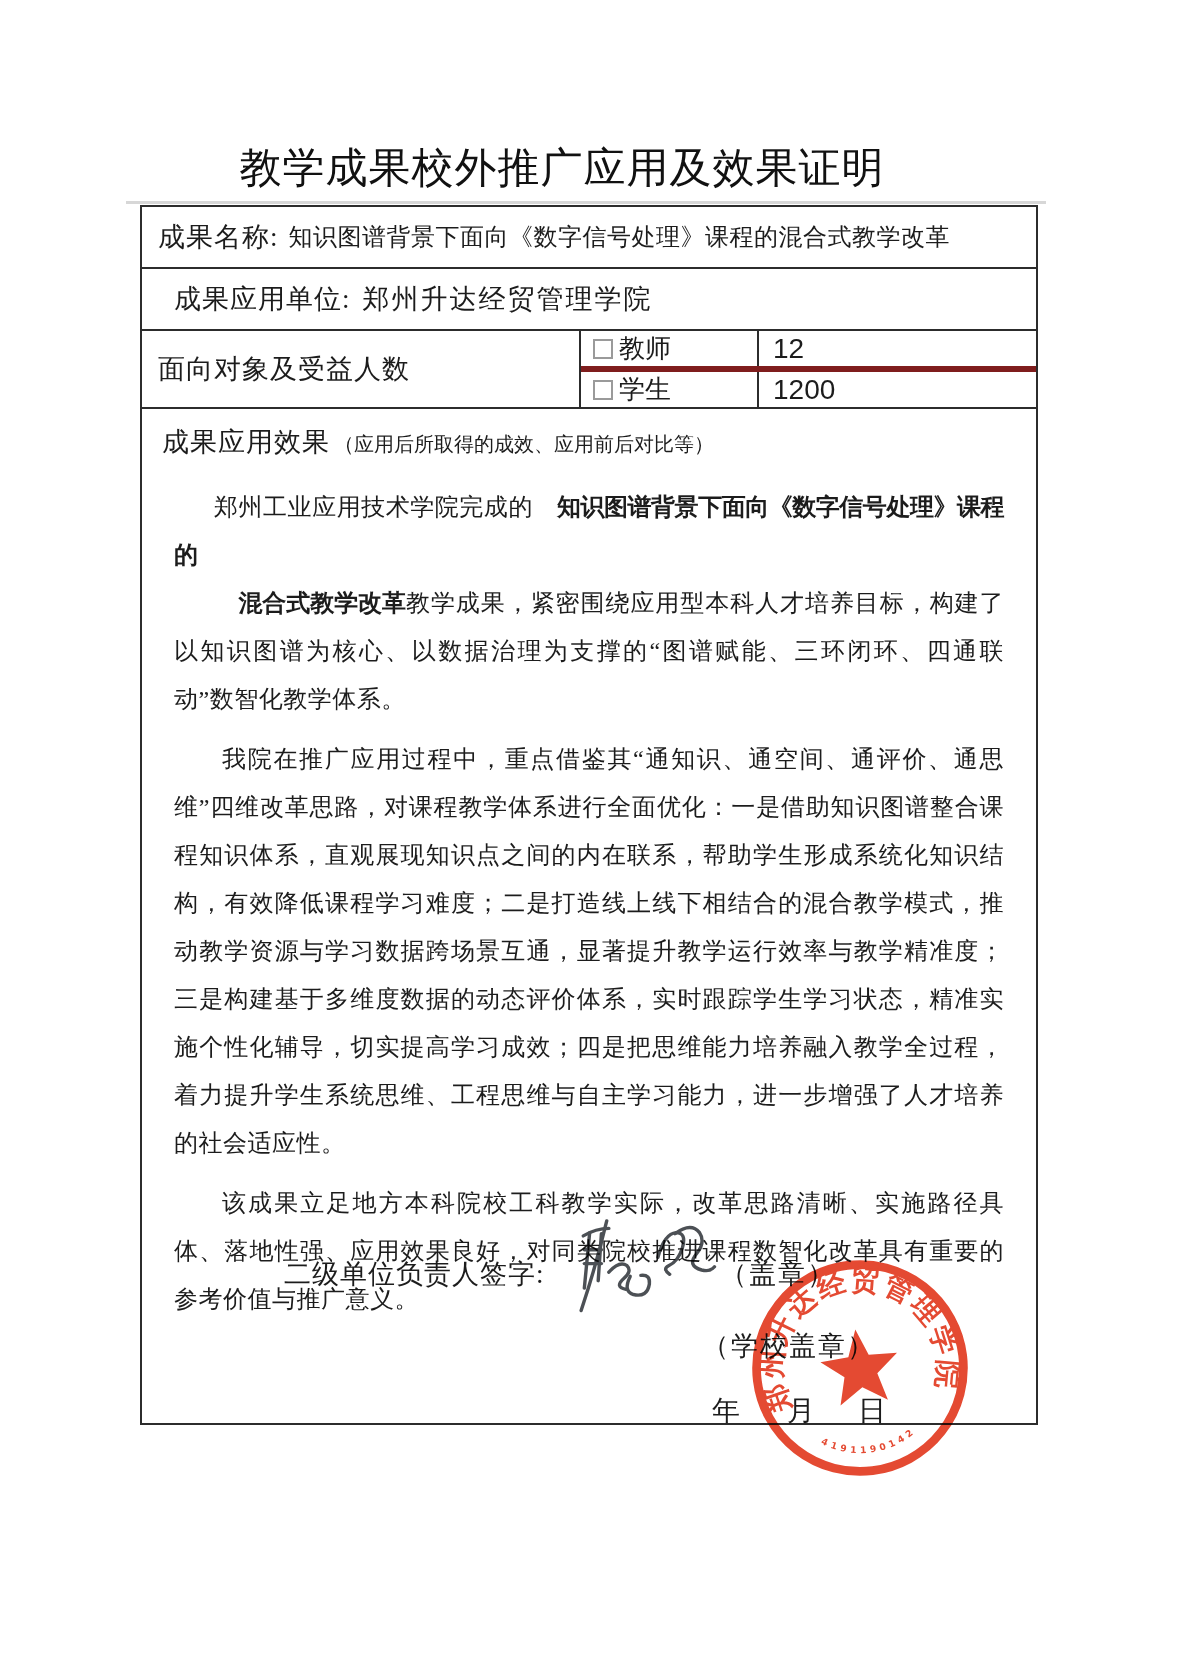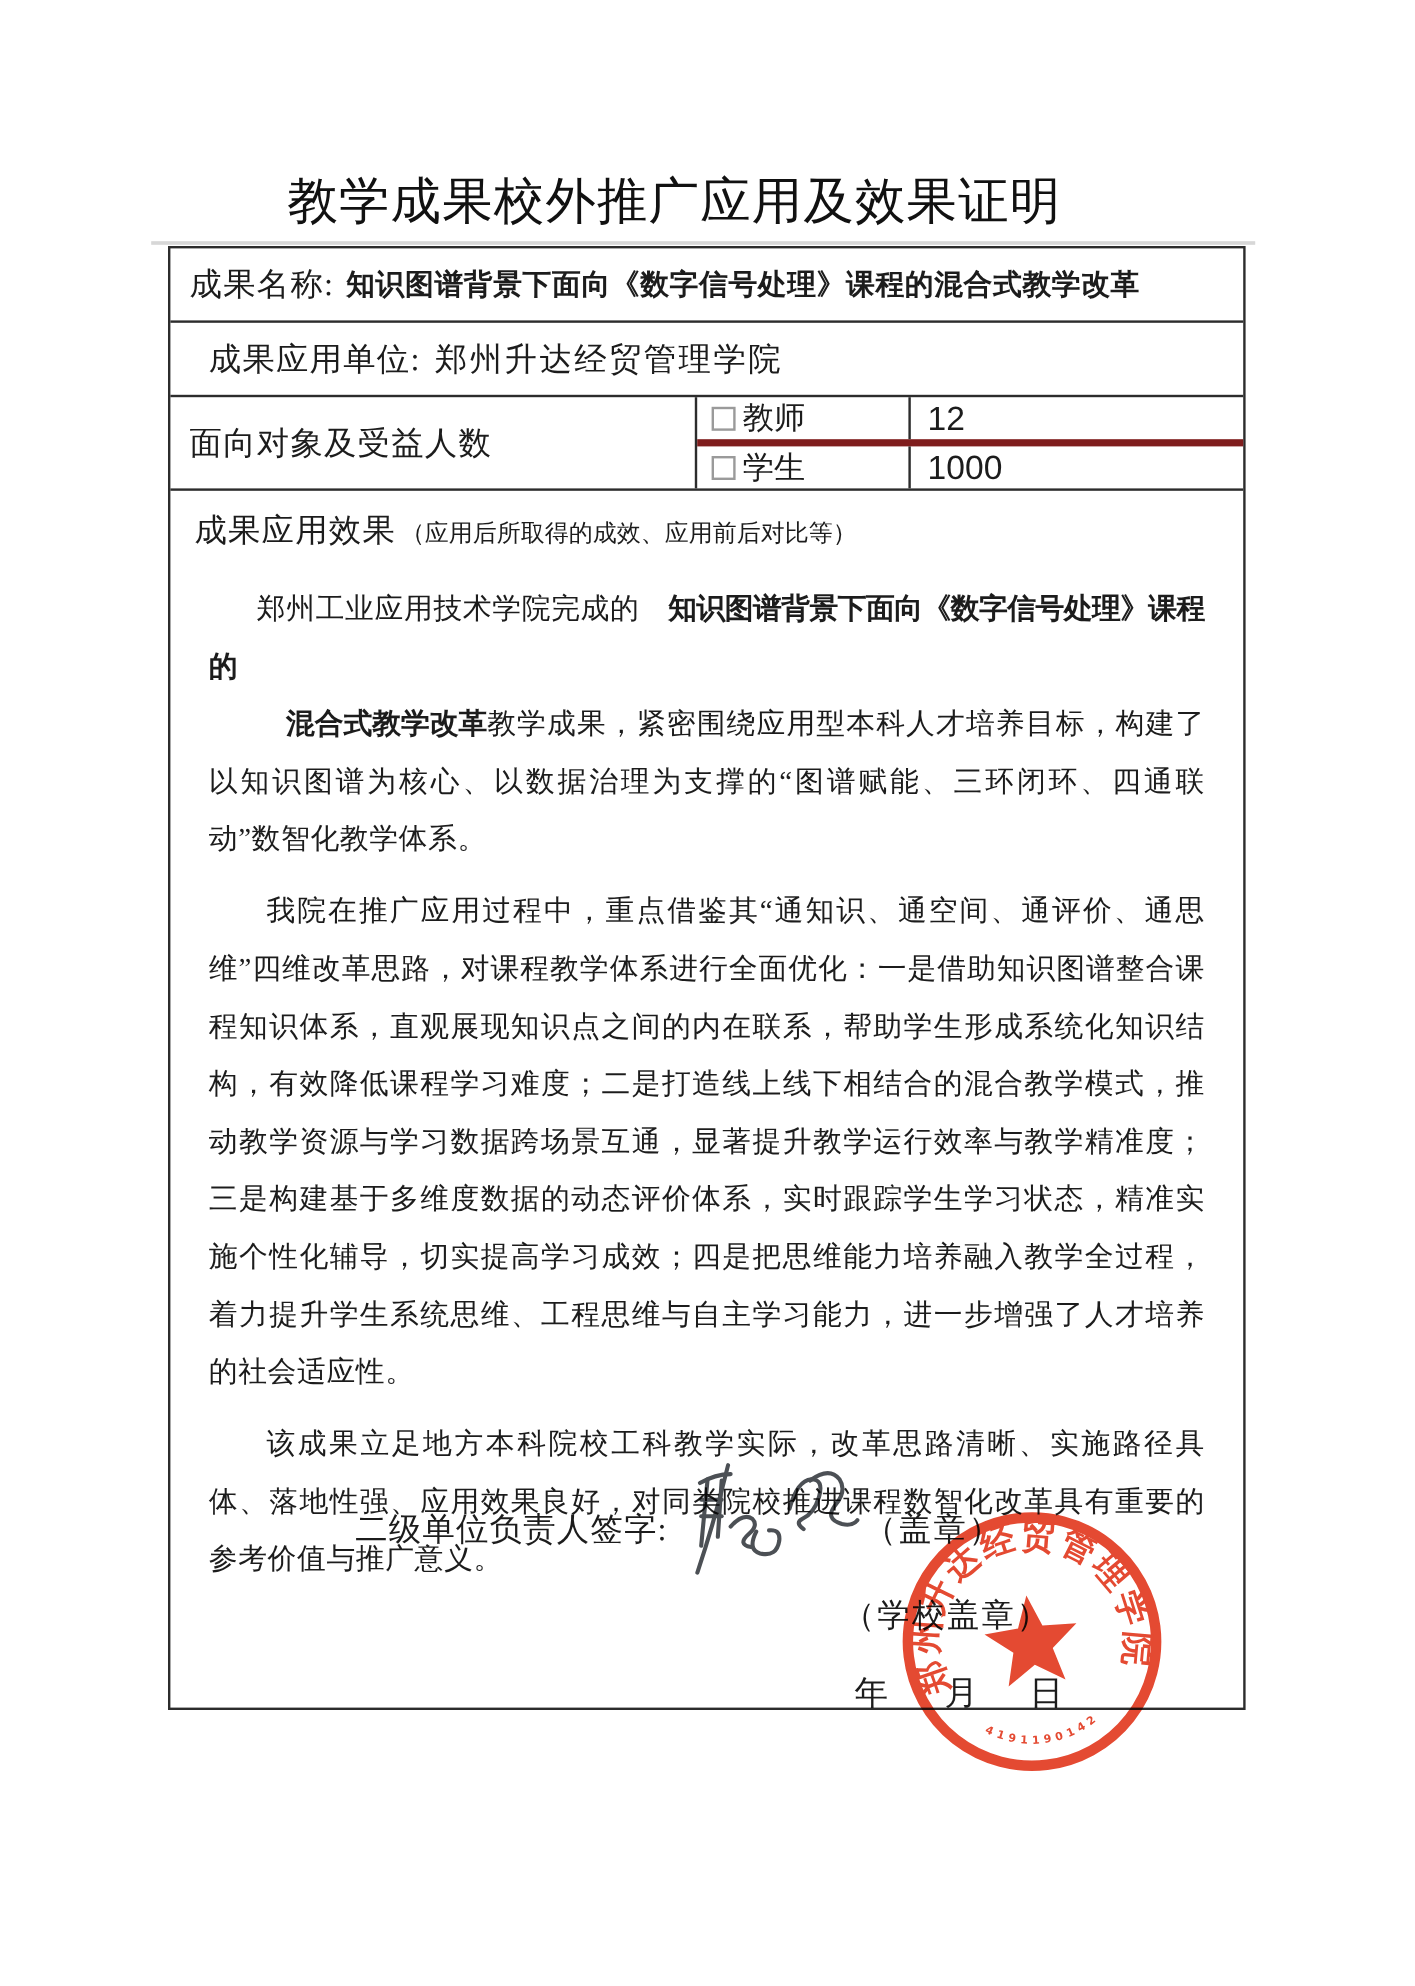"知识图谱背景下面向《数字信号处理》课程的混合式教学改革" .row1 .cell-value { font-weight: 700 -> 400 }
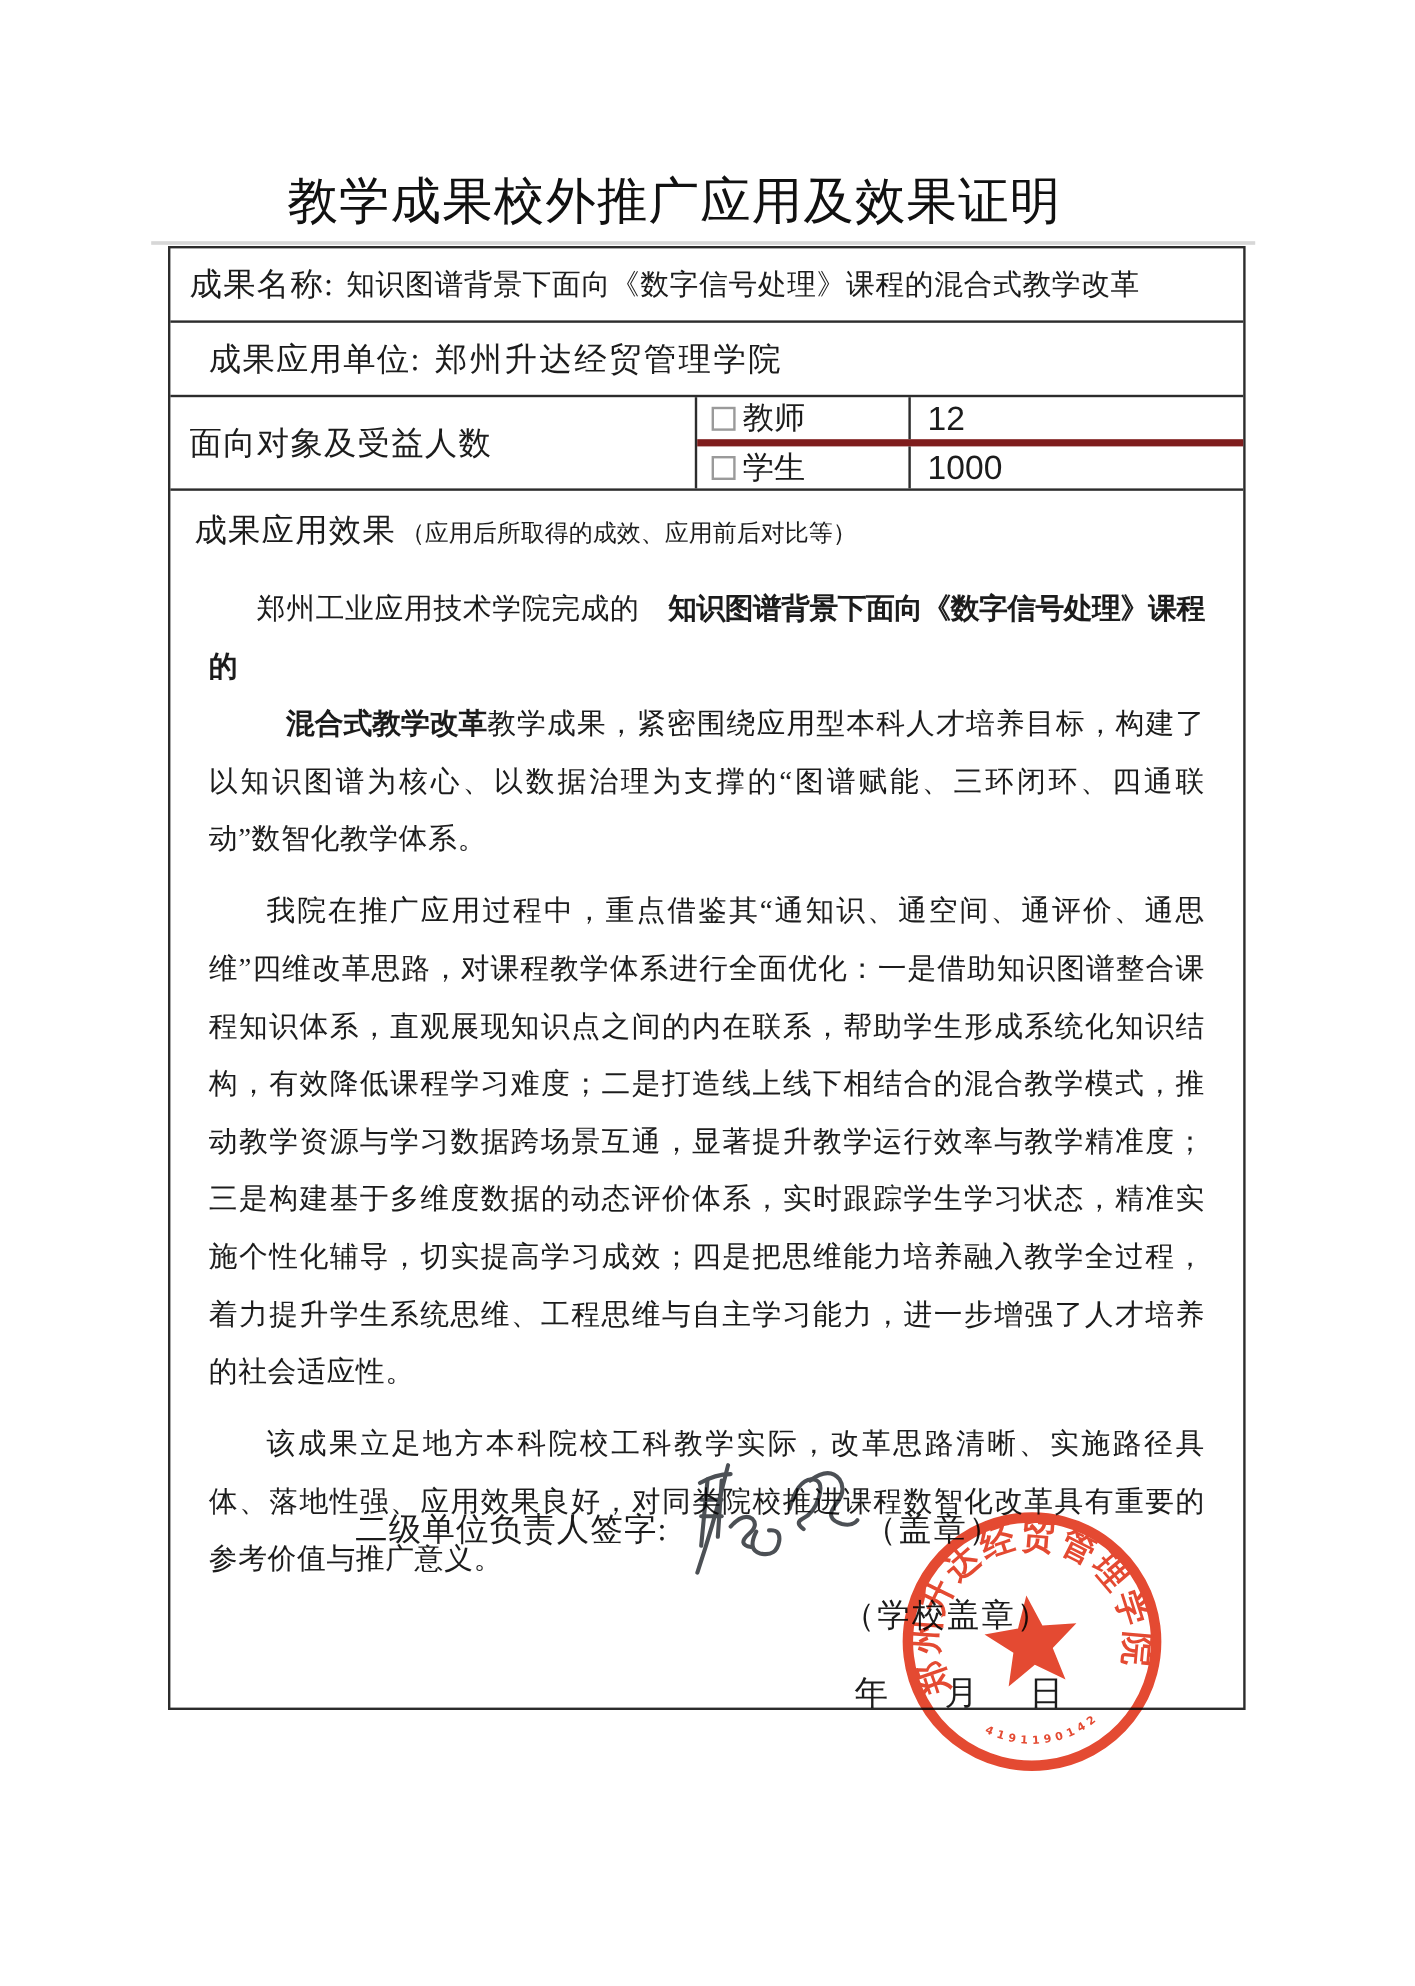"1000" div.r3-val { text: 1000 -> 1200 }
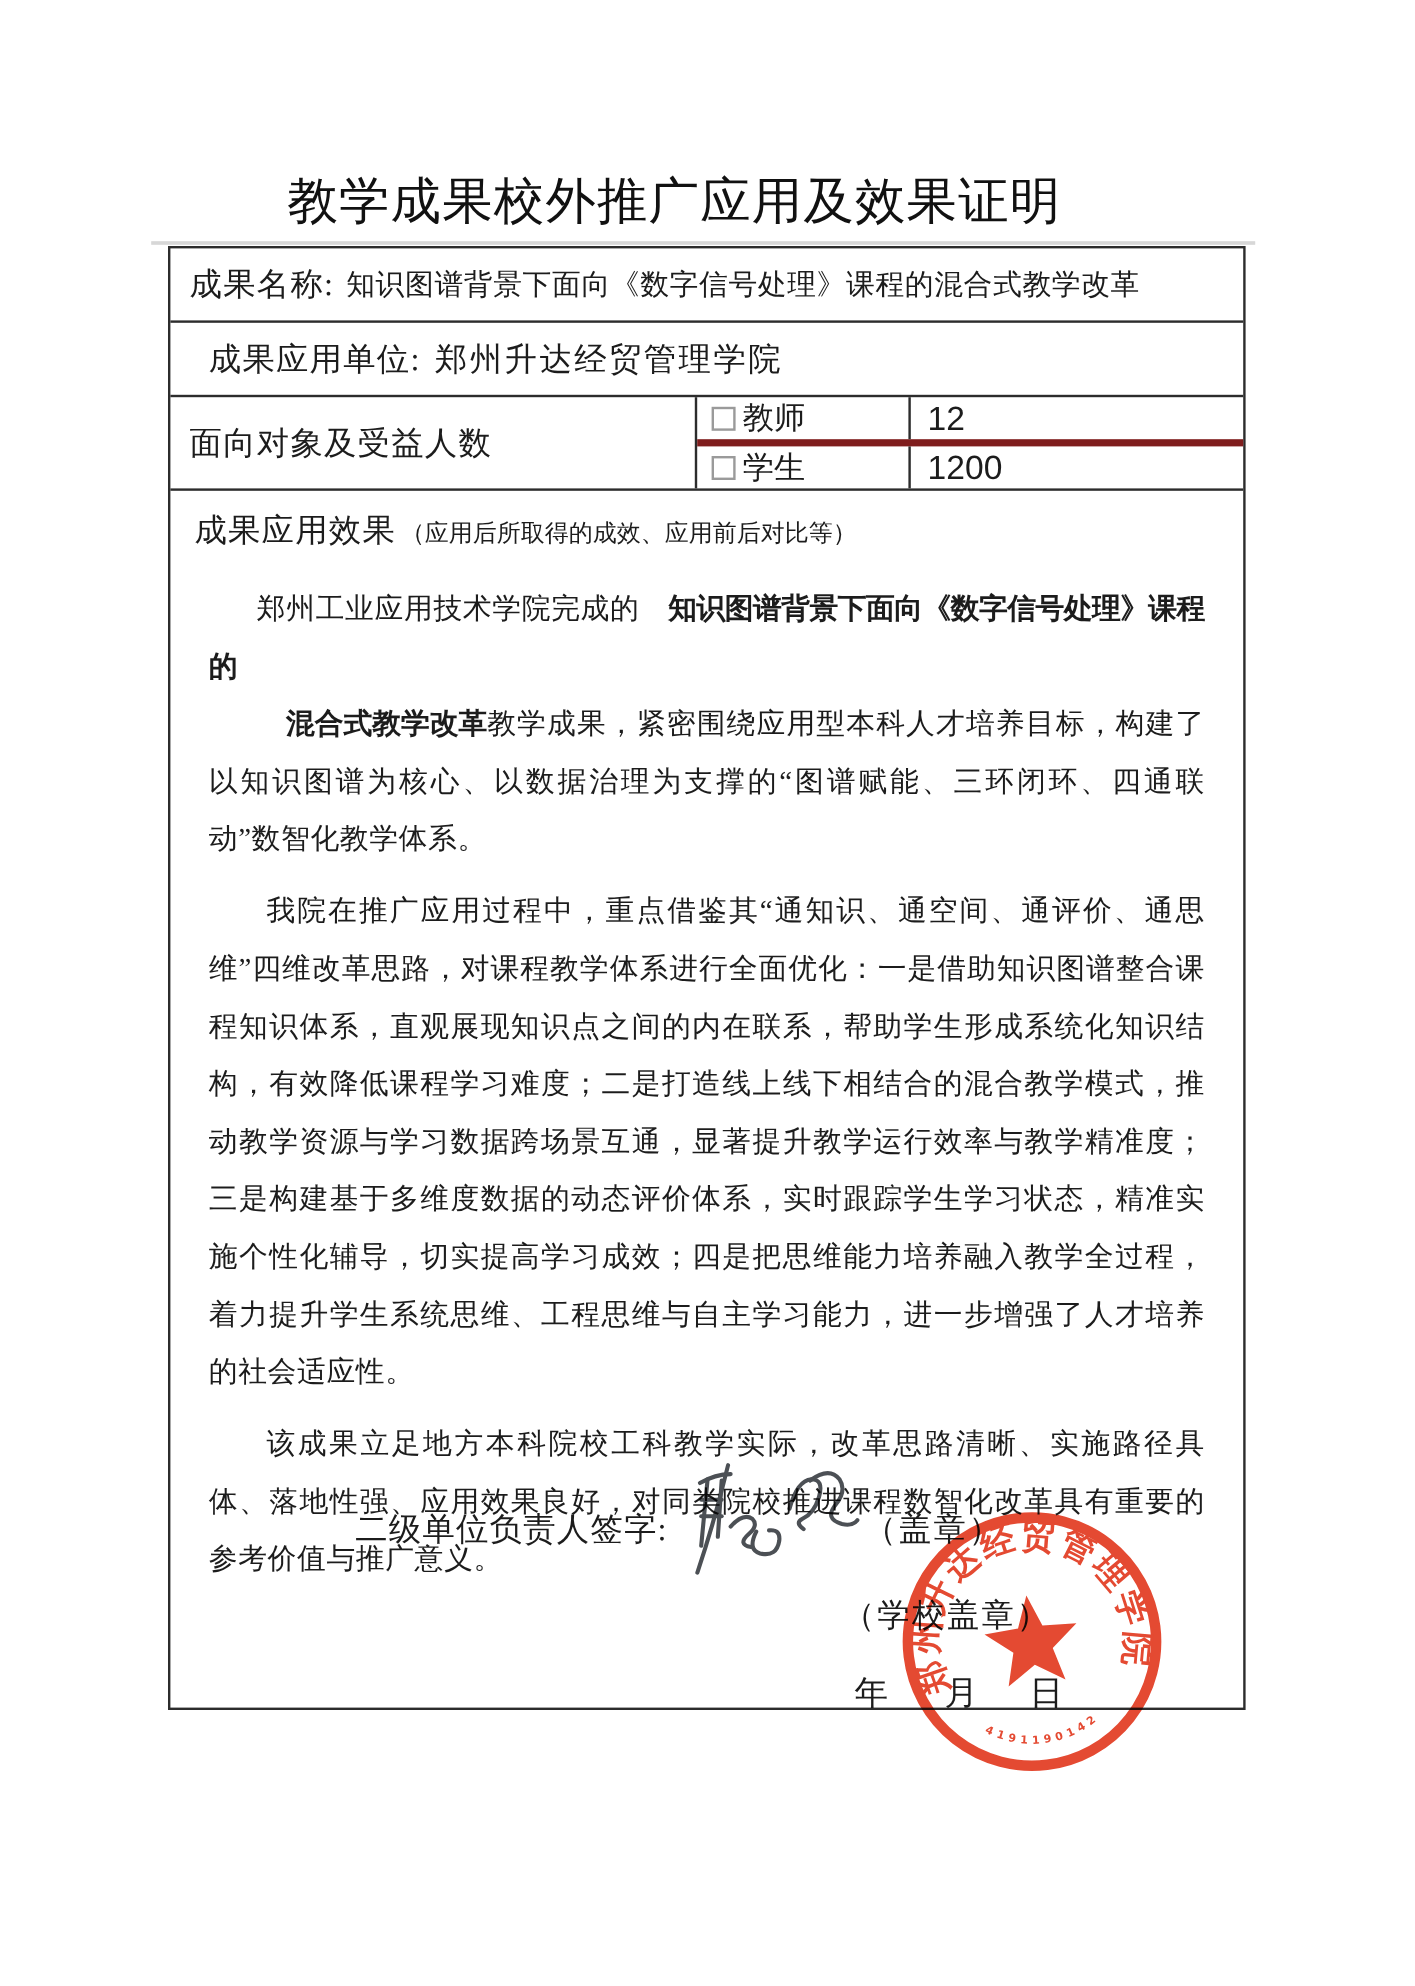"二级单位负责人签字:" .sig-label { left: 296px -> 284px }
